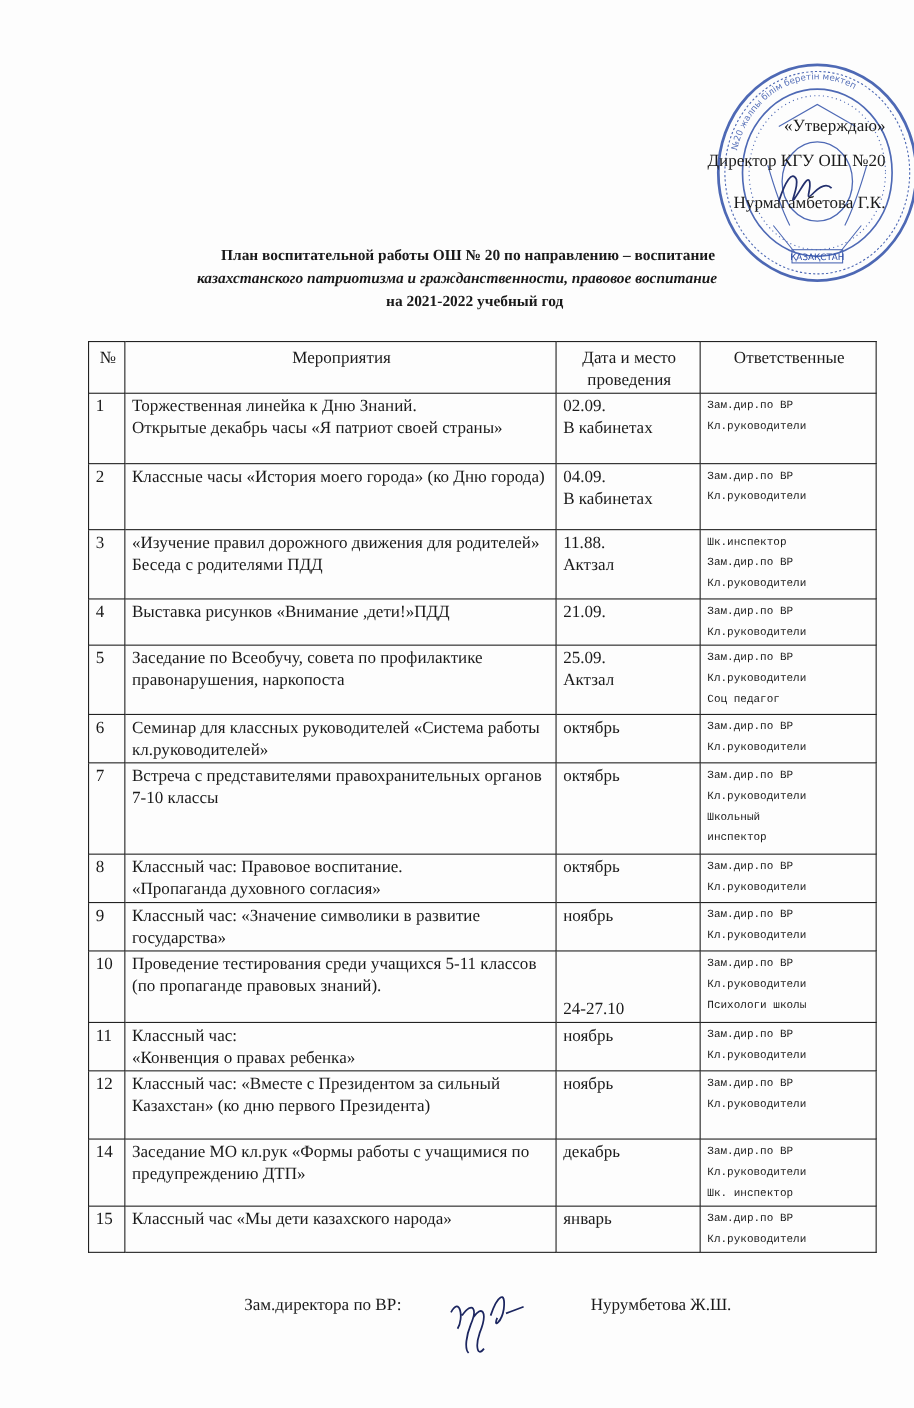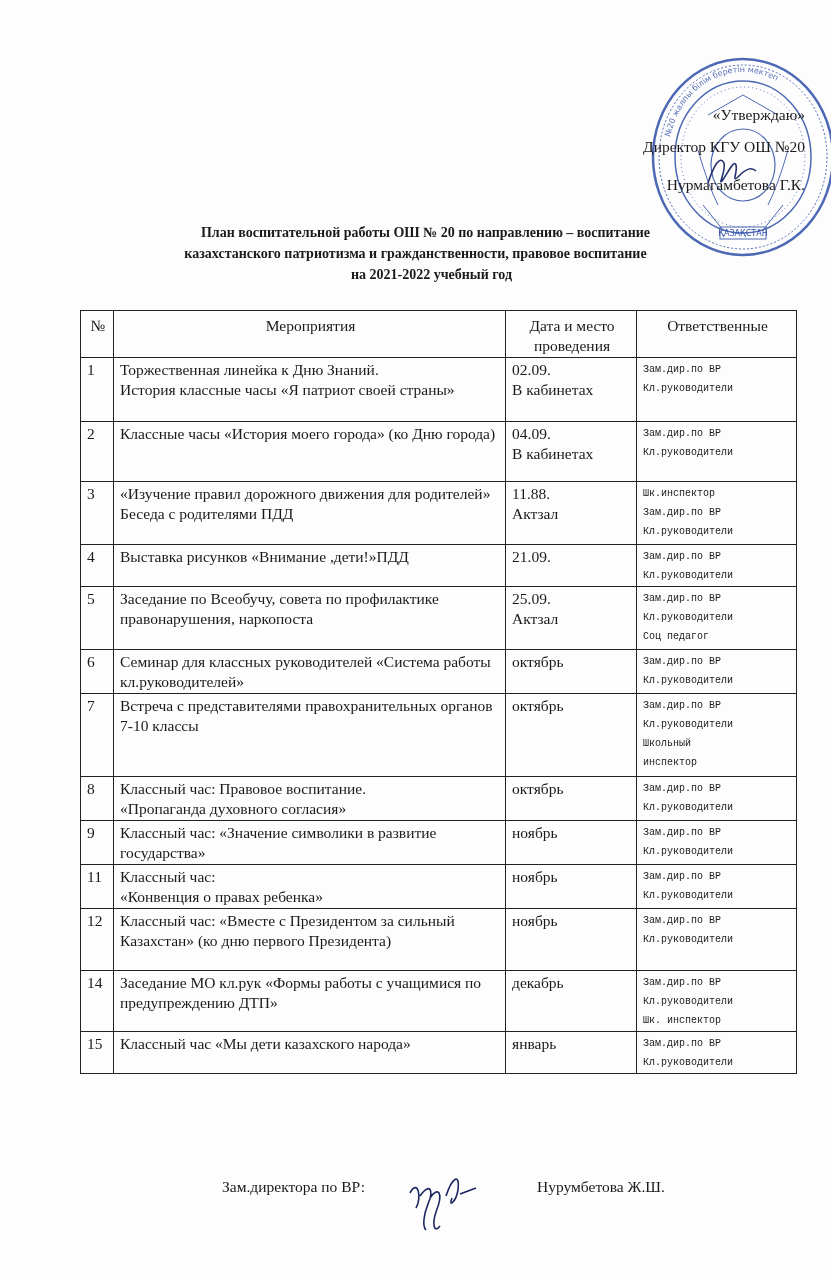"казахстанского патриотизма и" .title .l2 { font-style: none -> italic }
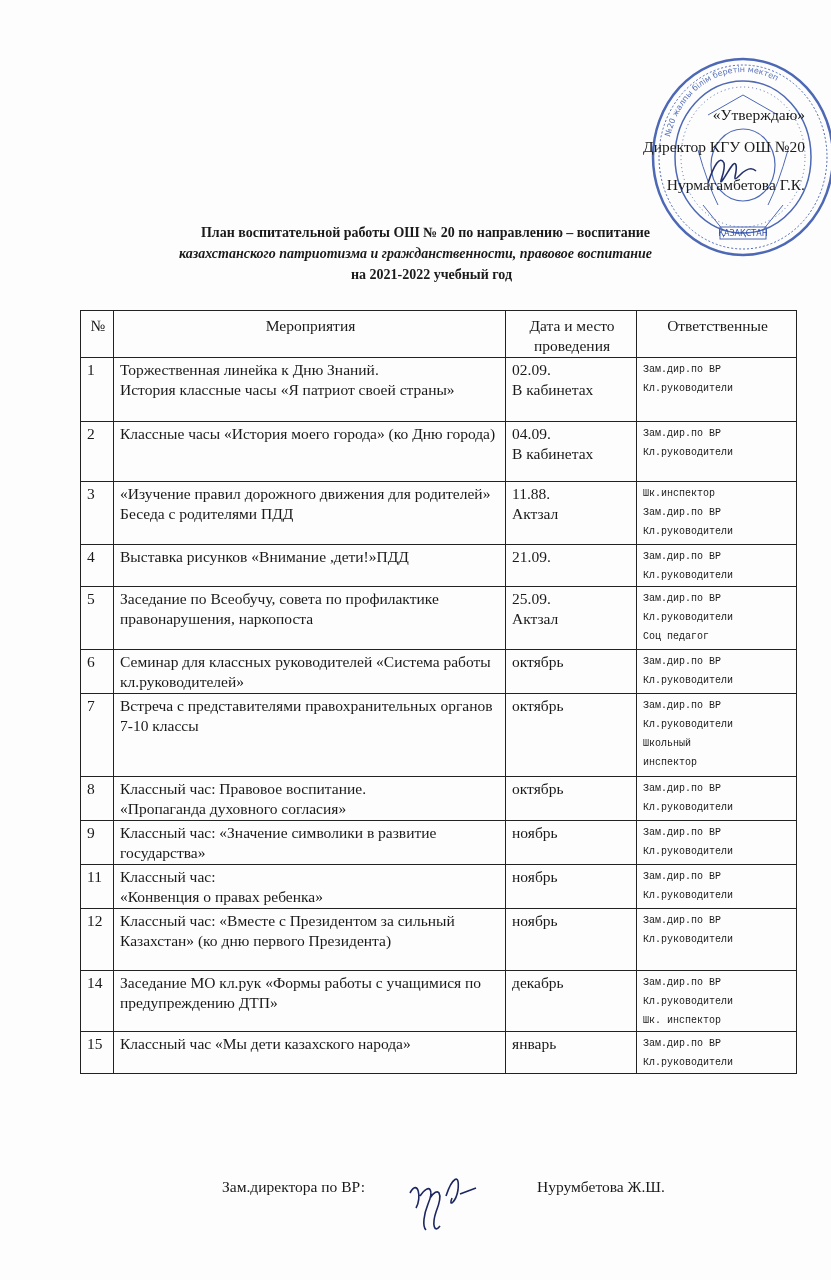"История классные часы «Я патриот" span.cell-line { text: История классные -> Открытые декабрь }
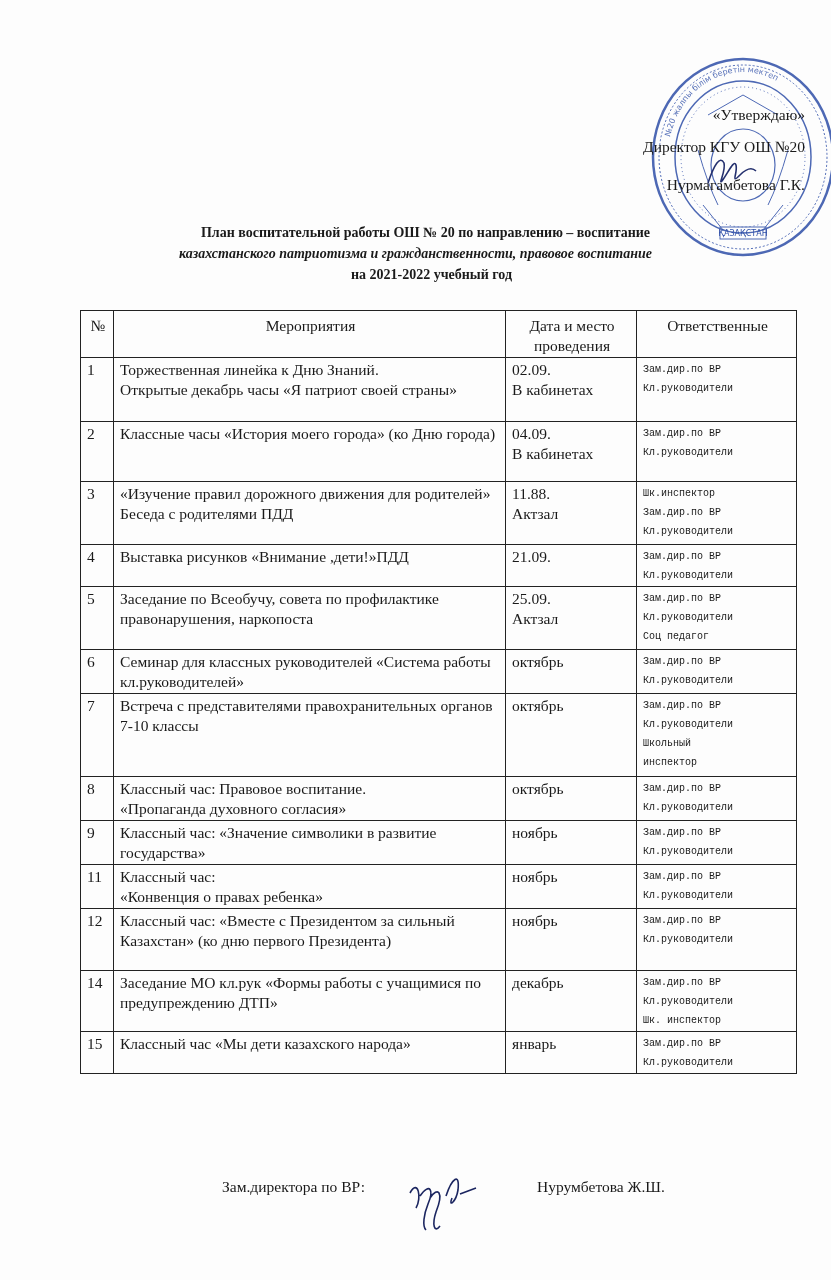"10" tr { html: none -> <tr> <td>10</td> <td> <span>Проведение тестирования среди учащихся 5-11 классов (по пропаганде правовых знаний).</span> </td> <td> <span>24-27.10</span> </td> <td> <span>Зам.дир.по ВР</span> <span>Кл.руководители</span> <span>Психологи школы</span> </td> </tr> }
